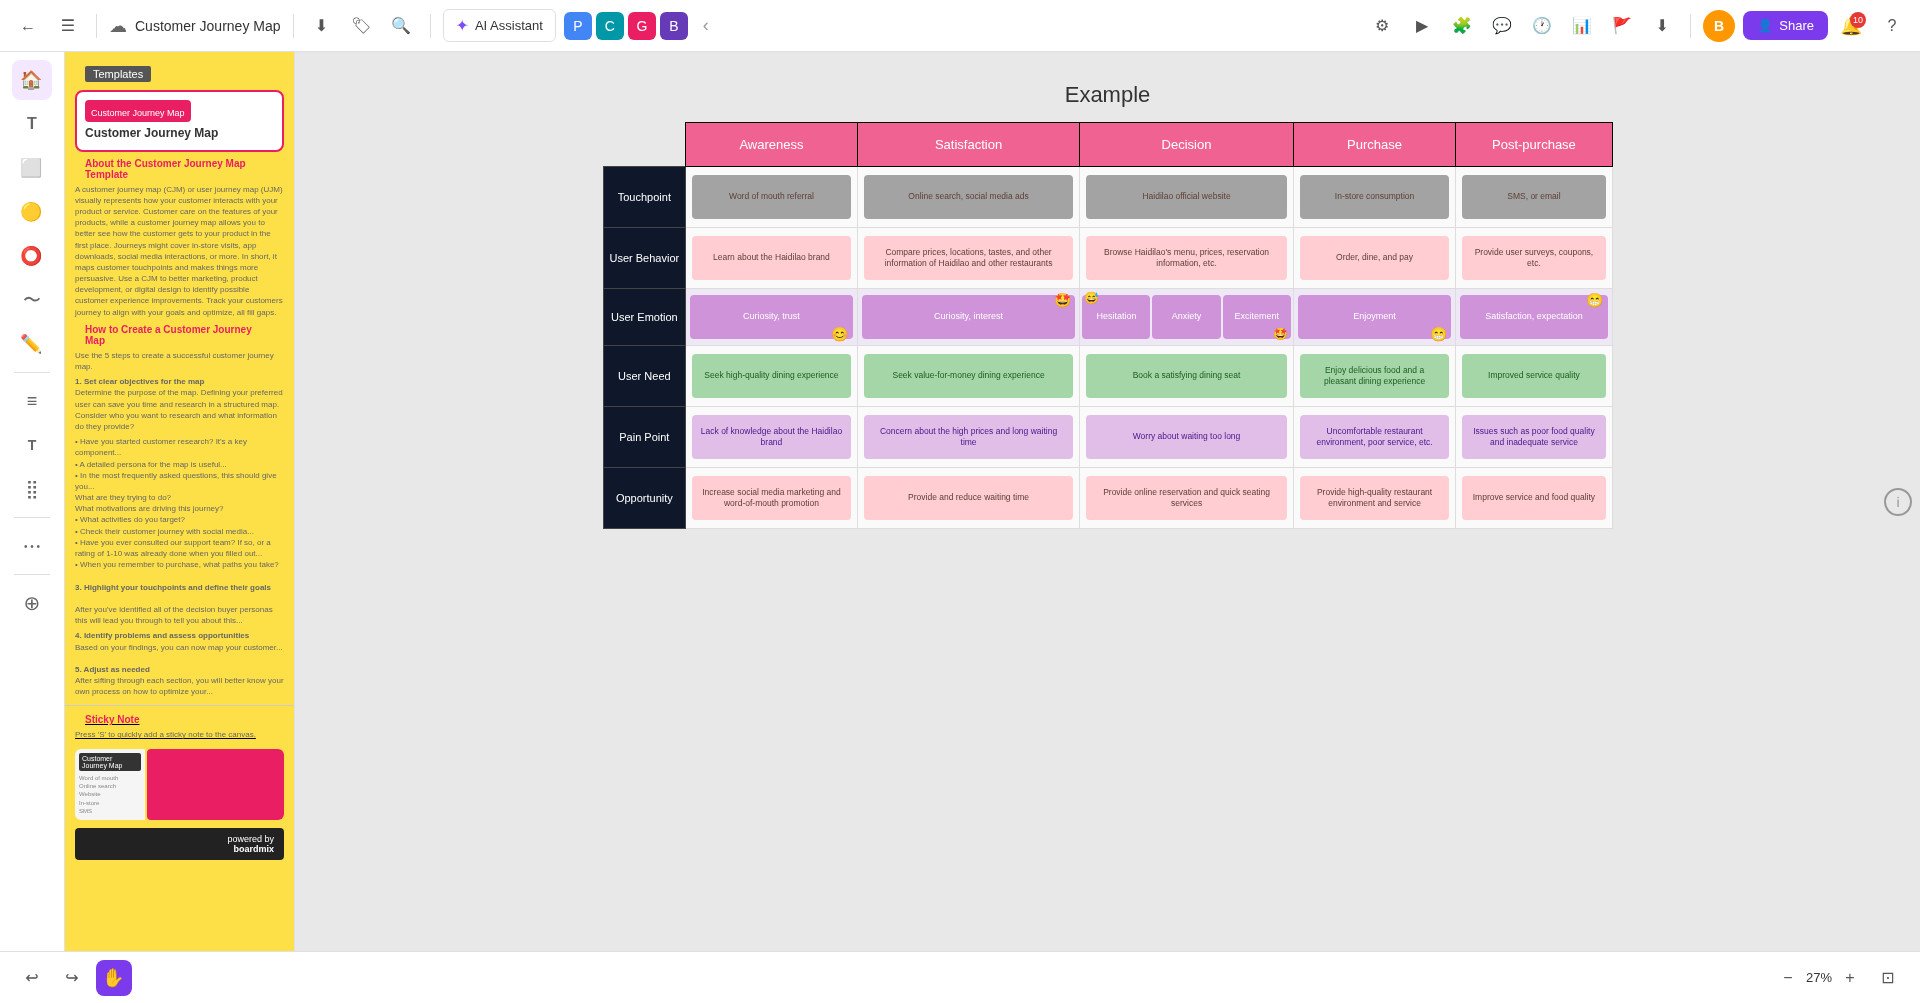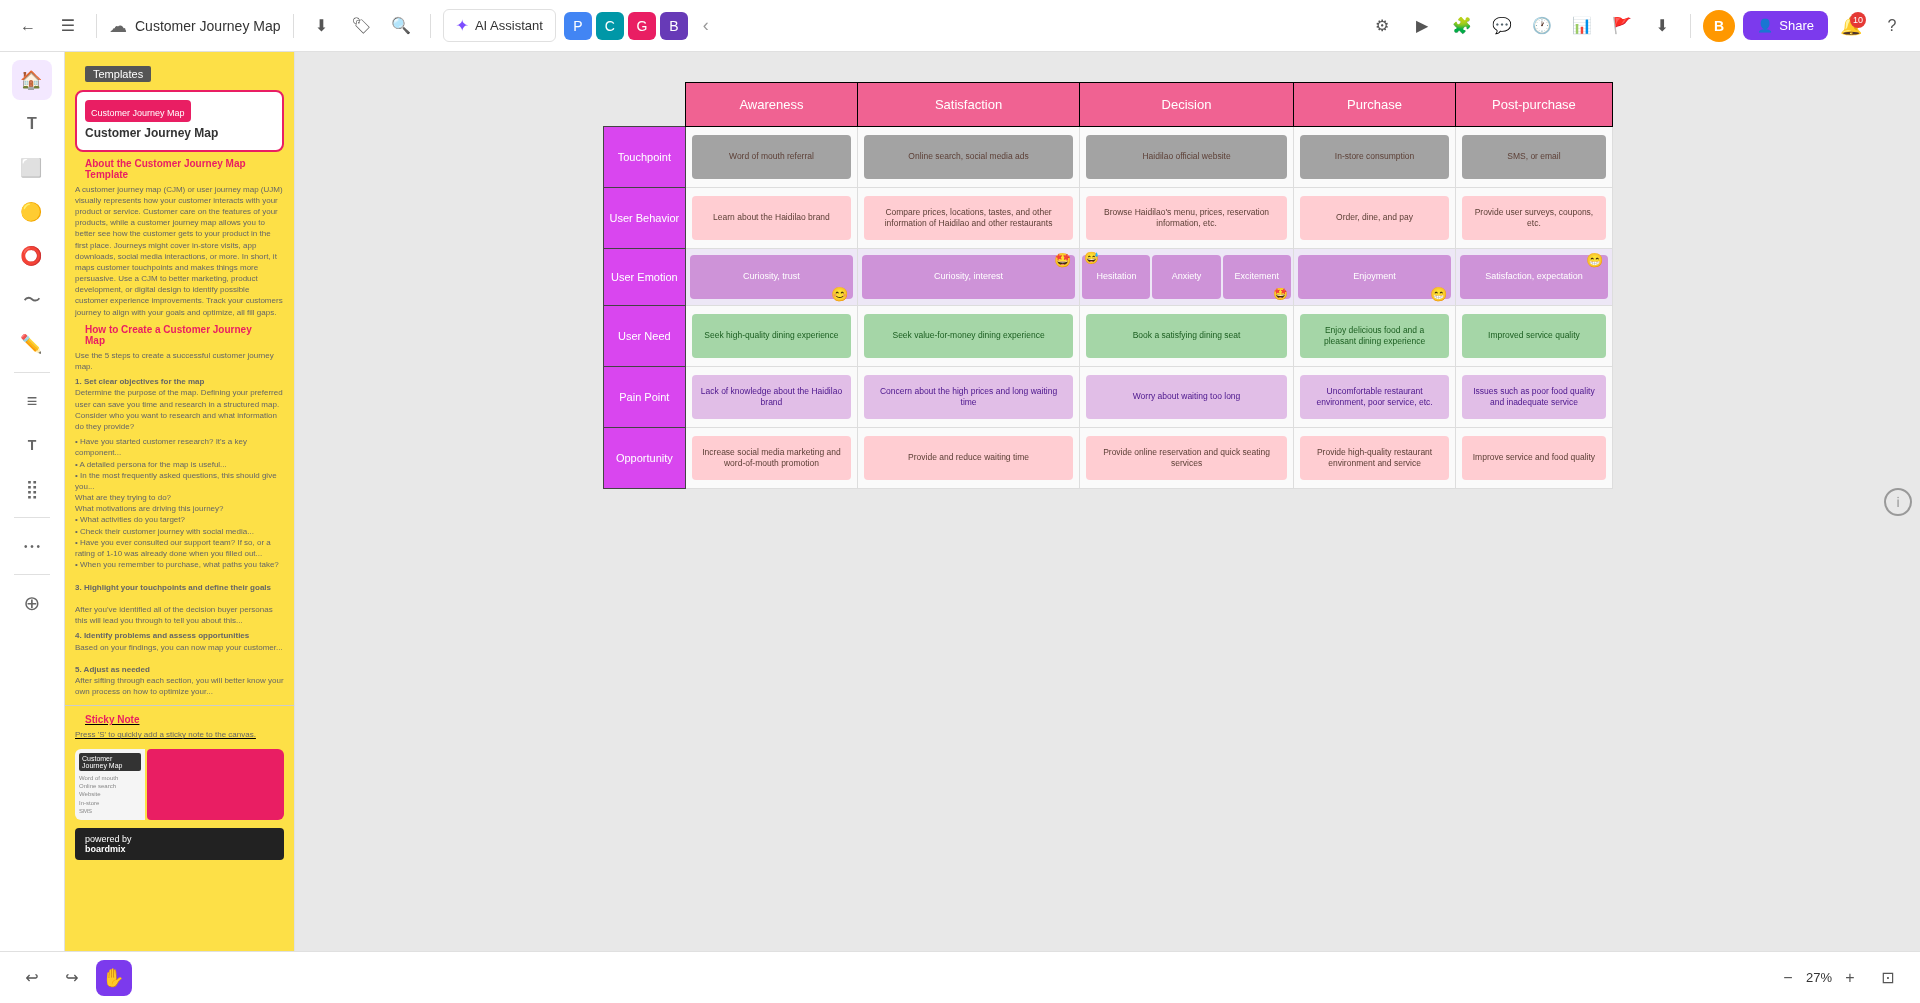"Example" div.journey-title { html: none -> <div>Example</div> }
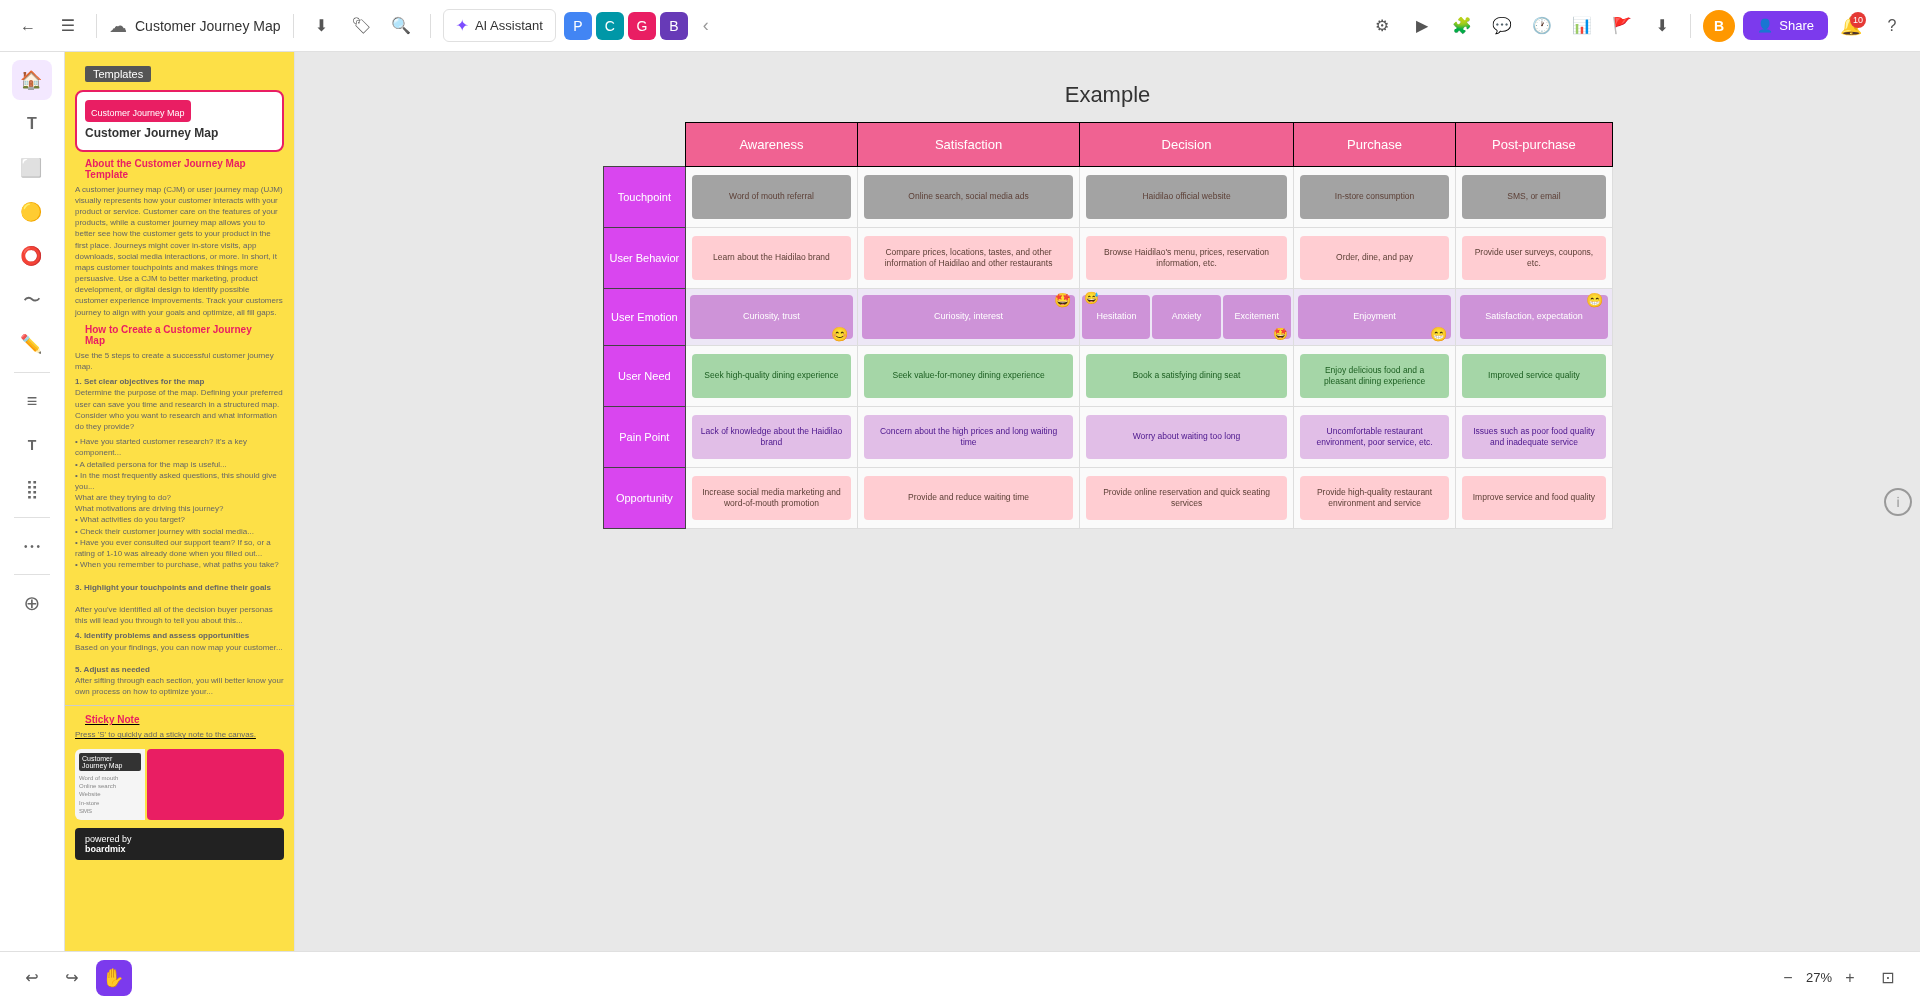"Touchpoint" .row-label { background: #d946ef -> #0f172a }
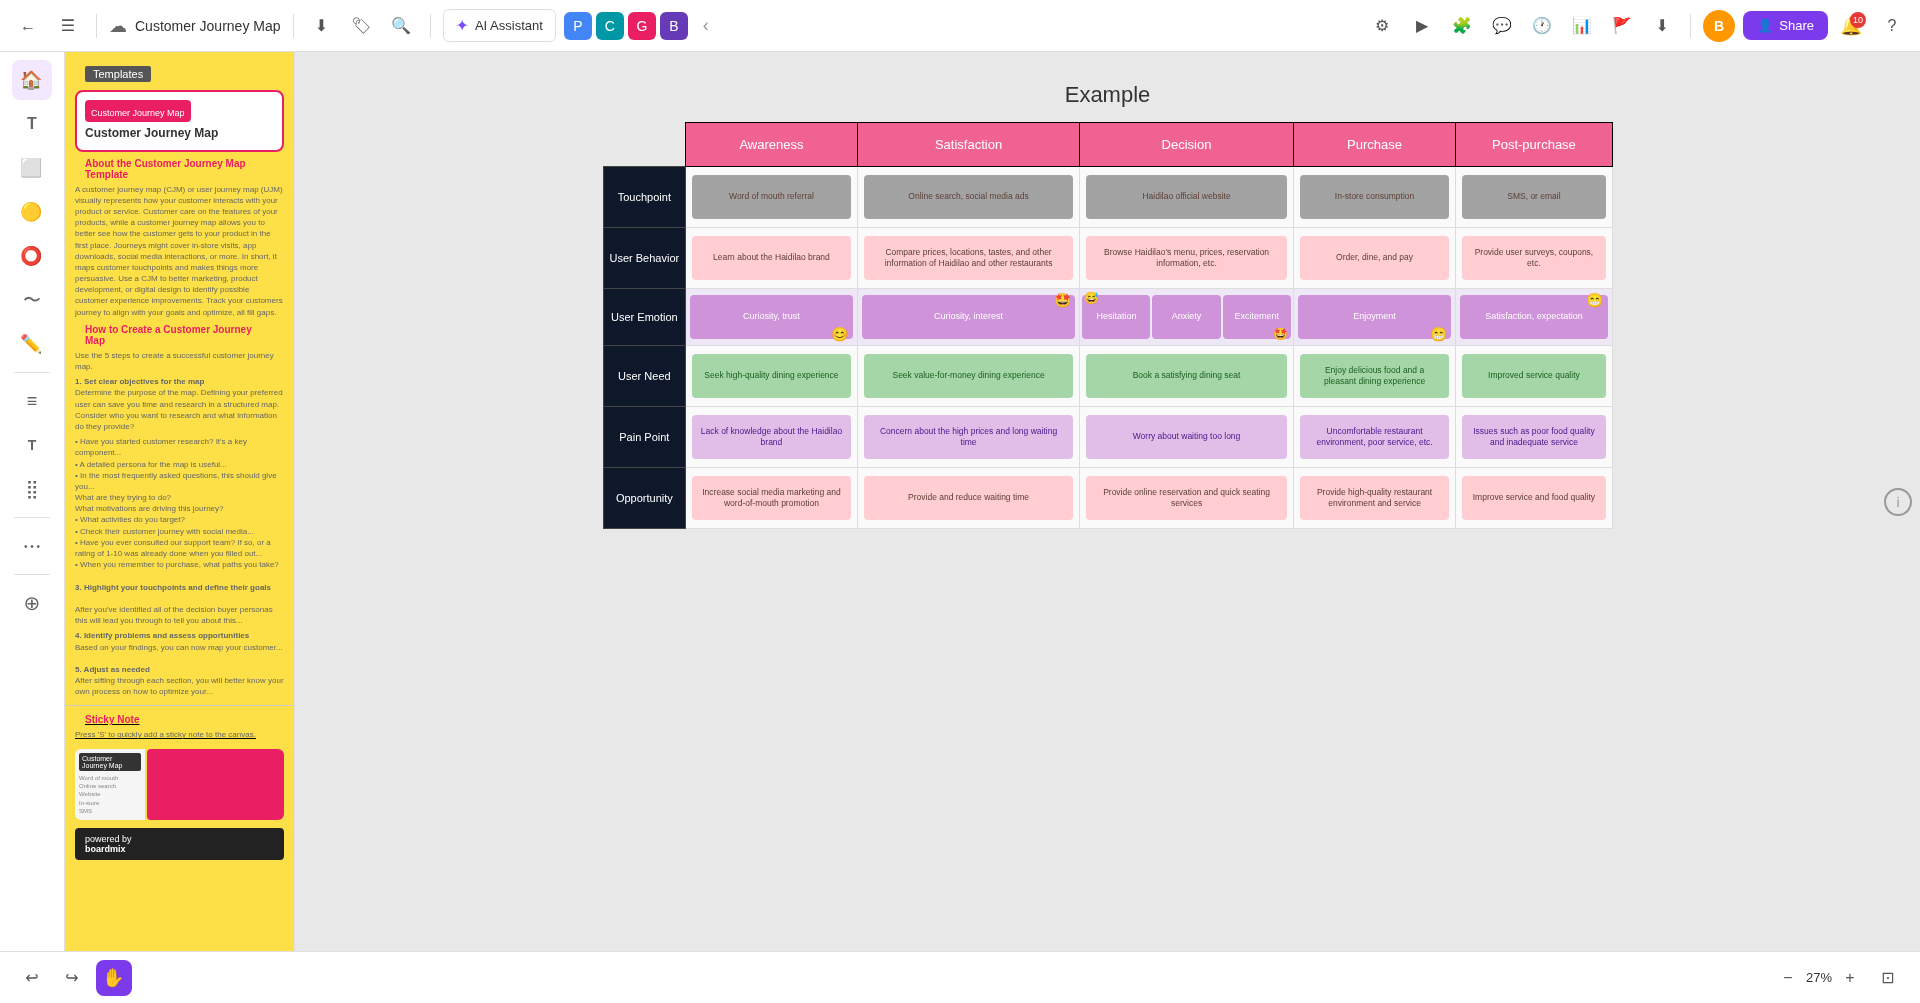"powered by" div { text-align: left -> right }
